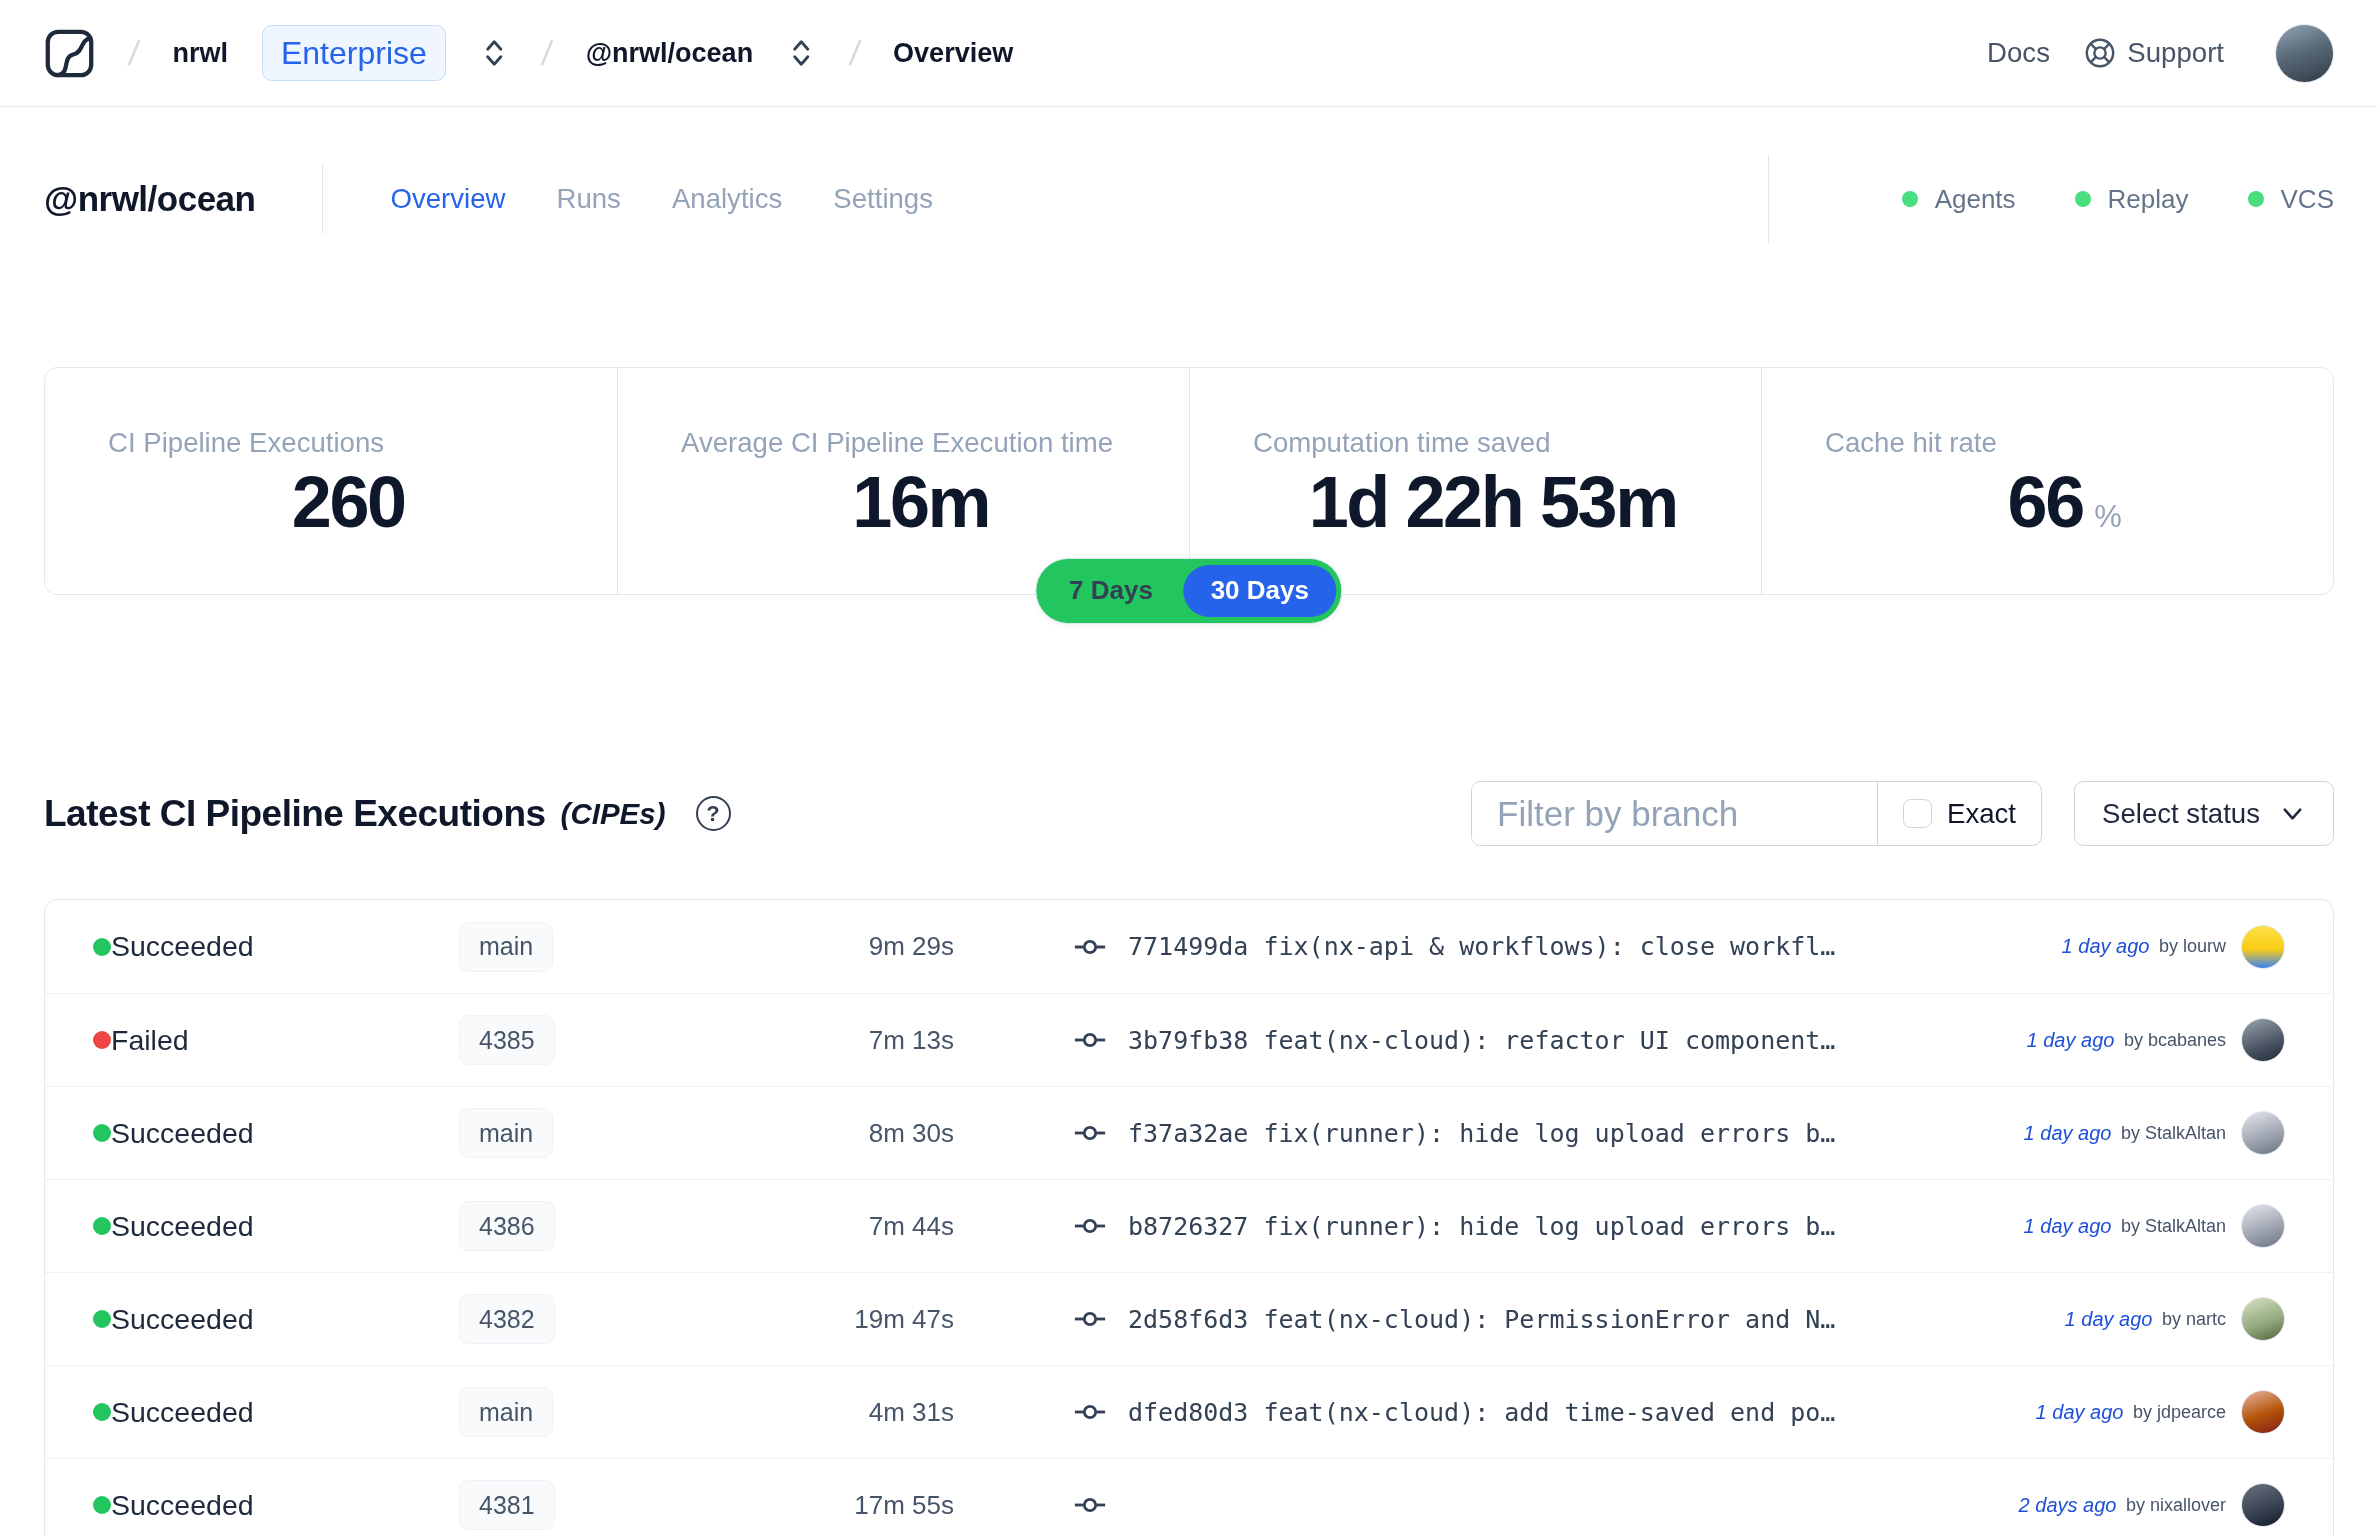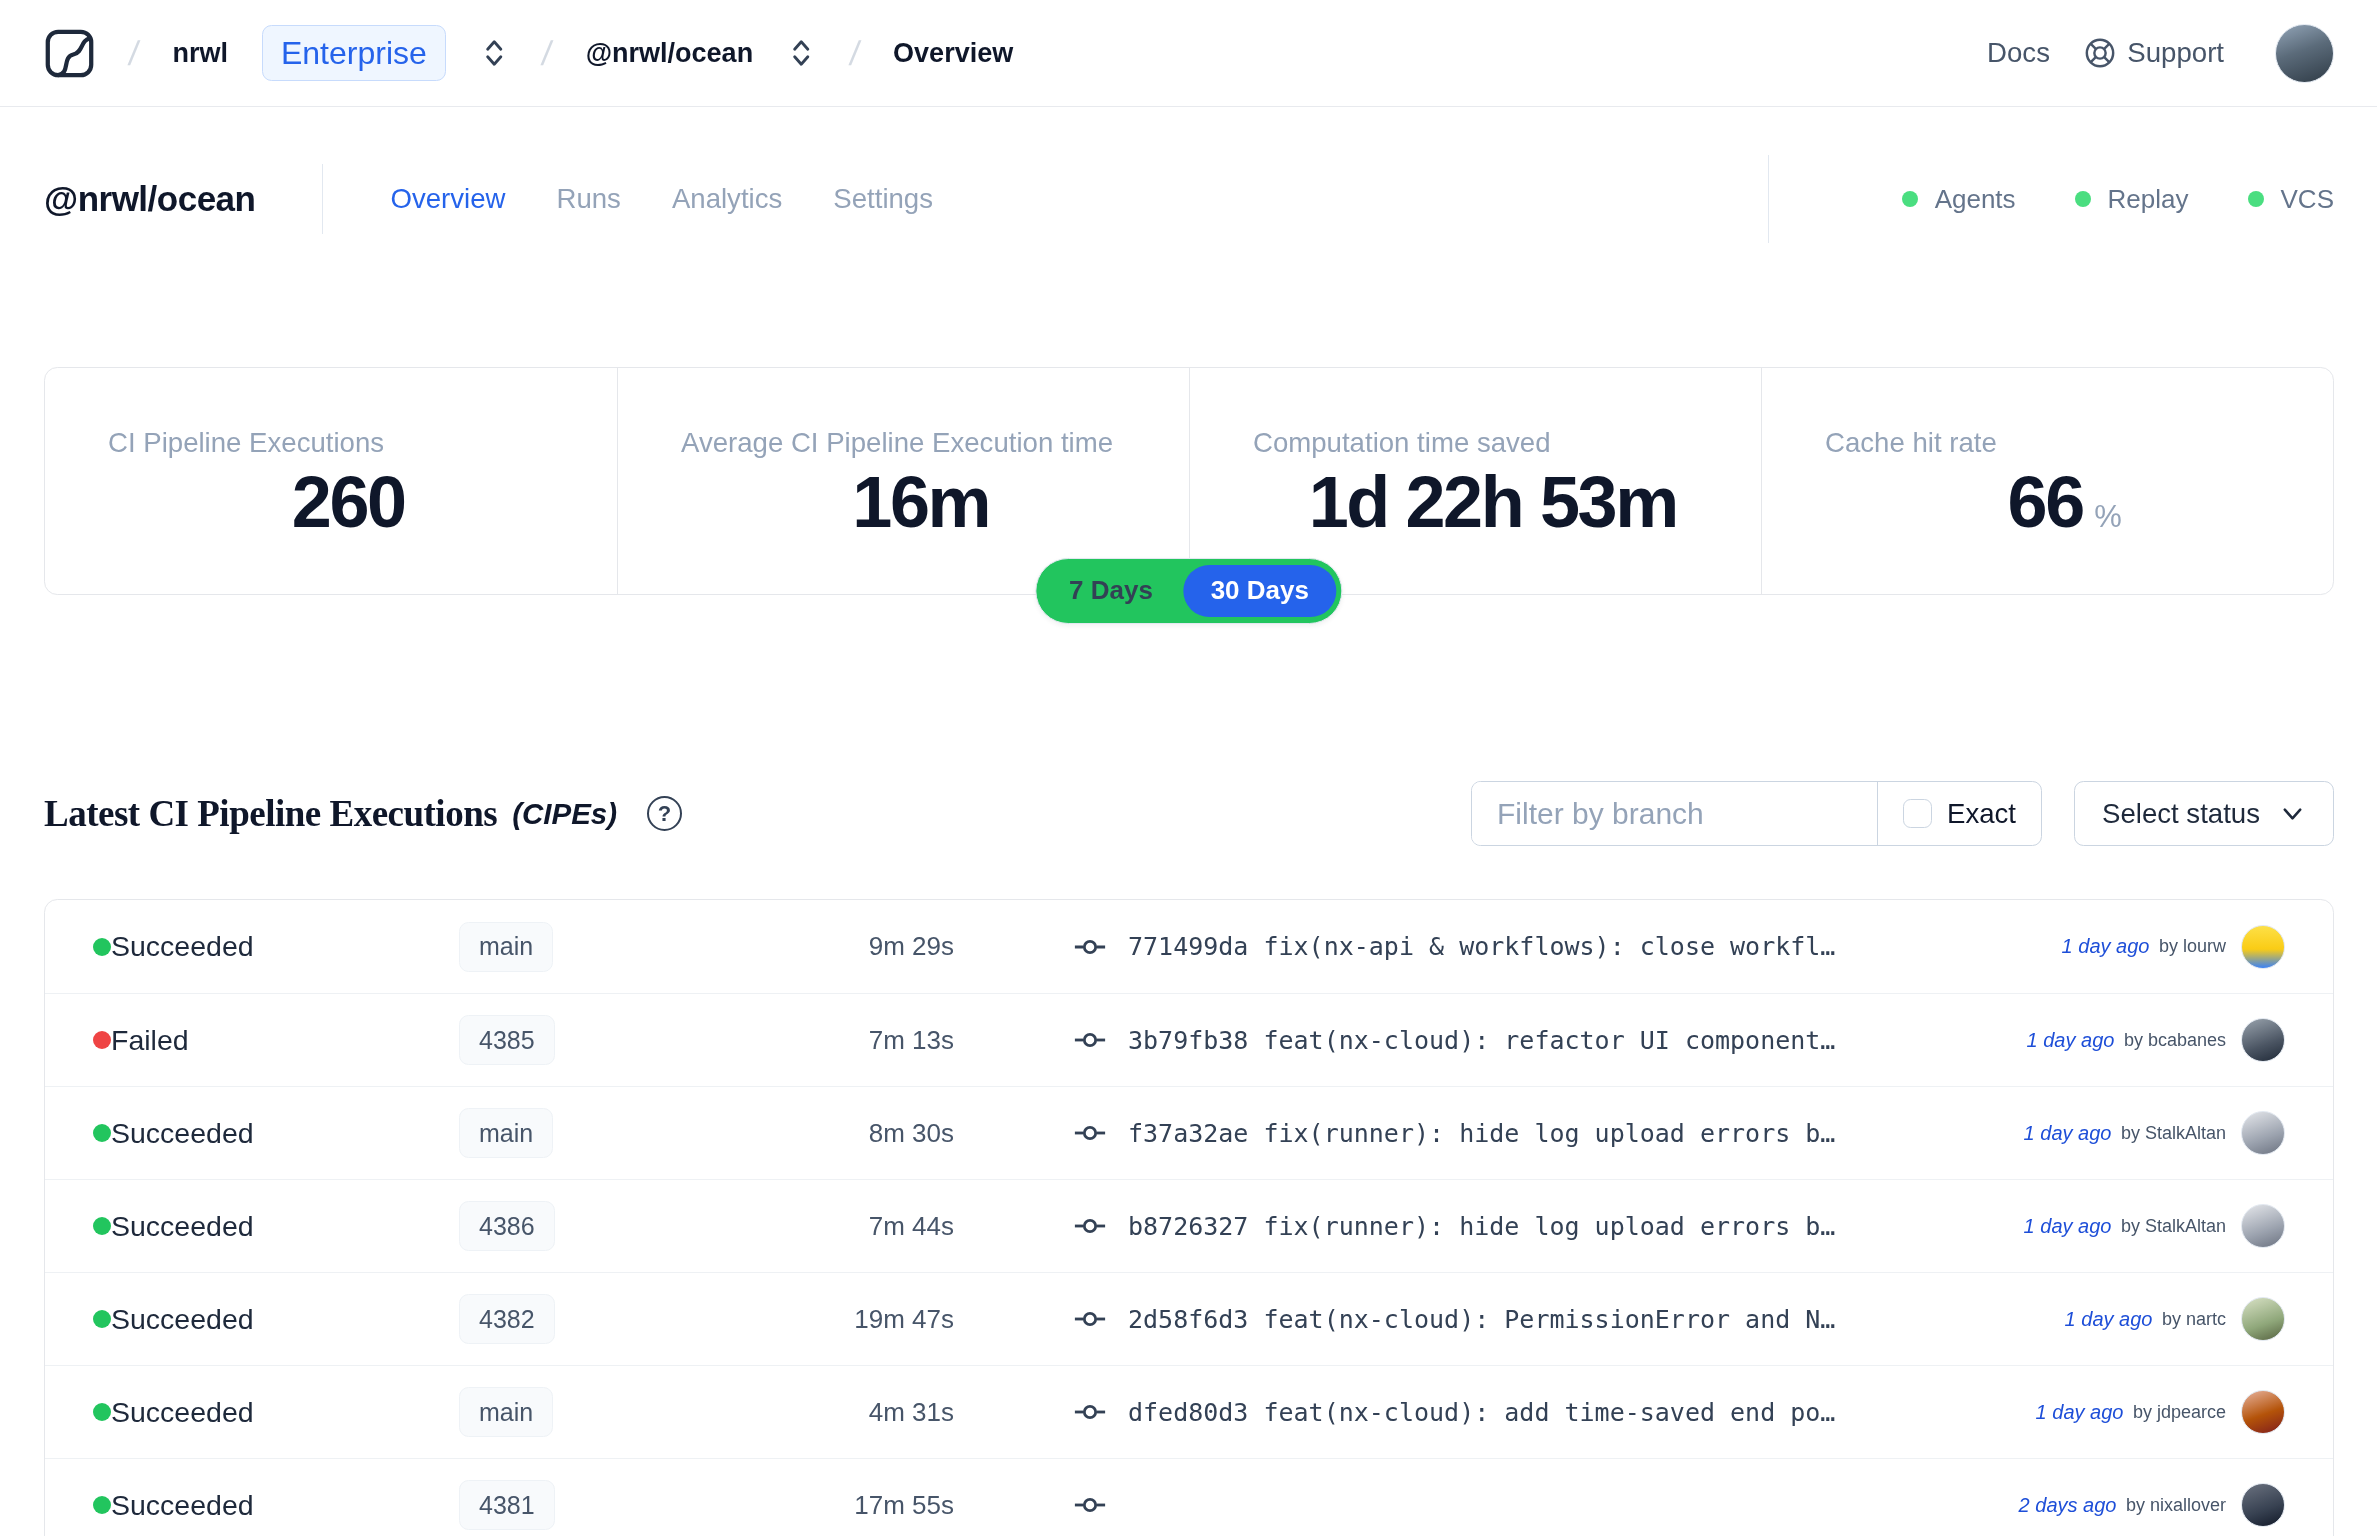"Latest CI Pipeline Executions" .cipe-title { font-family: Liberation Serif, serif -> none }
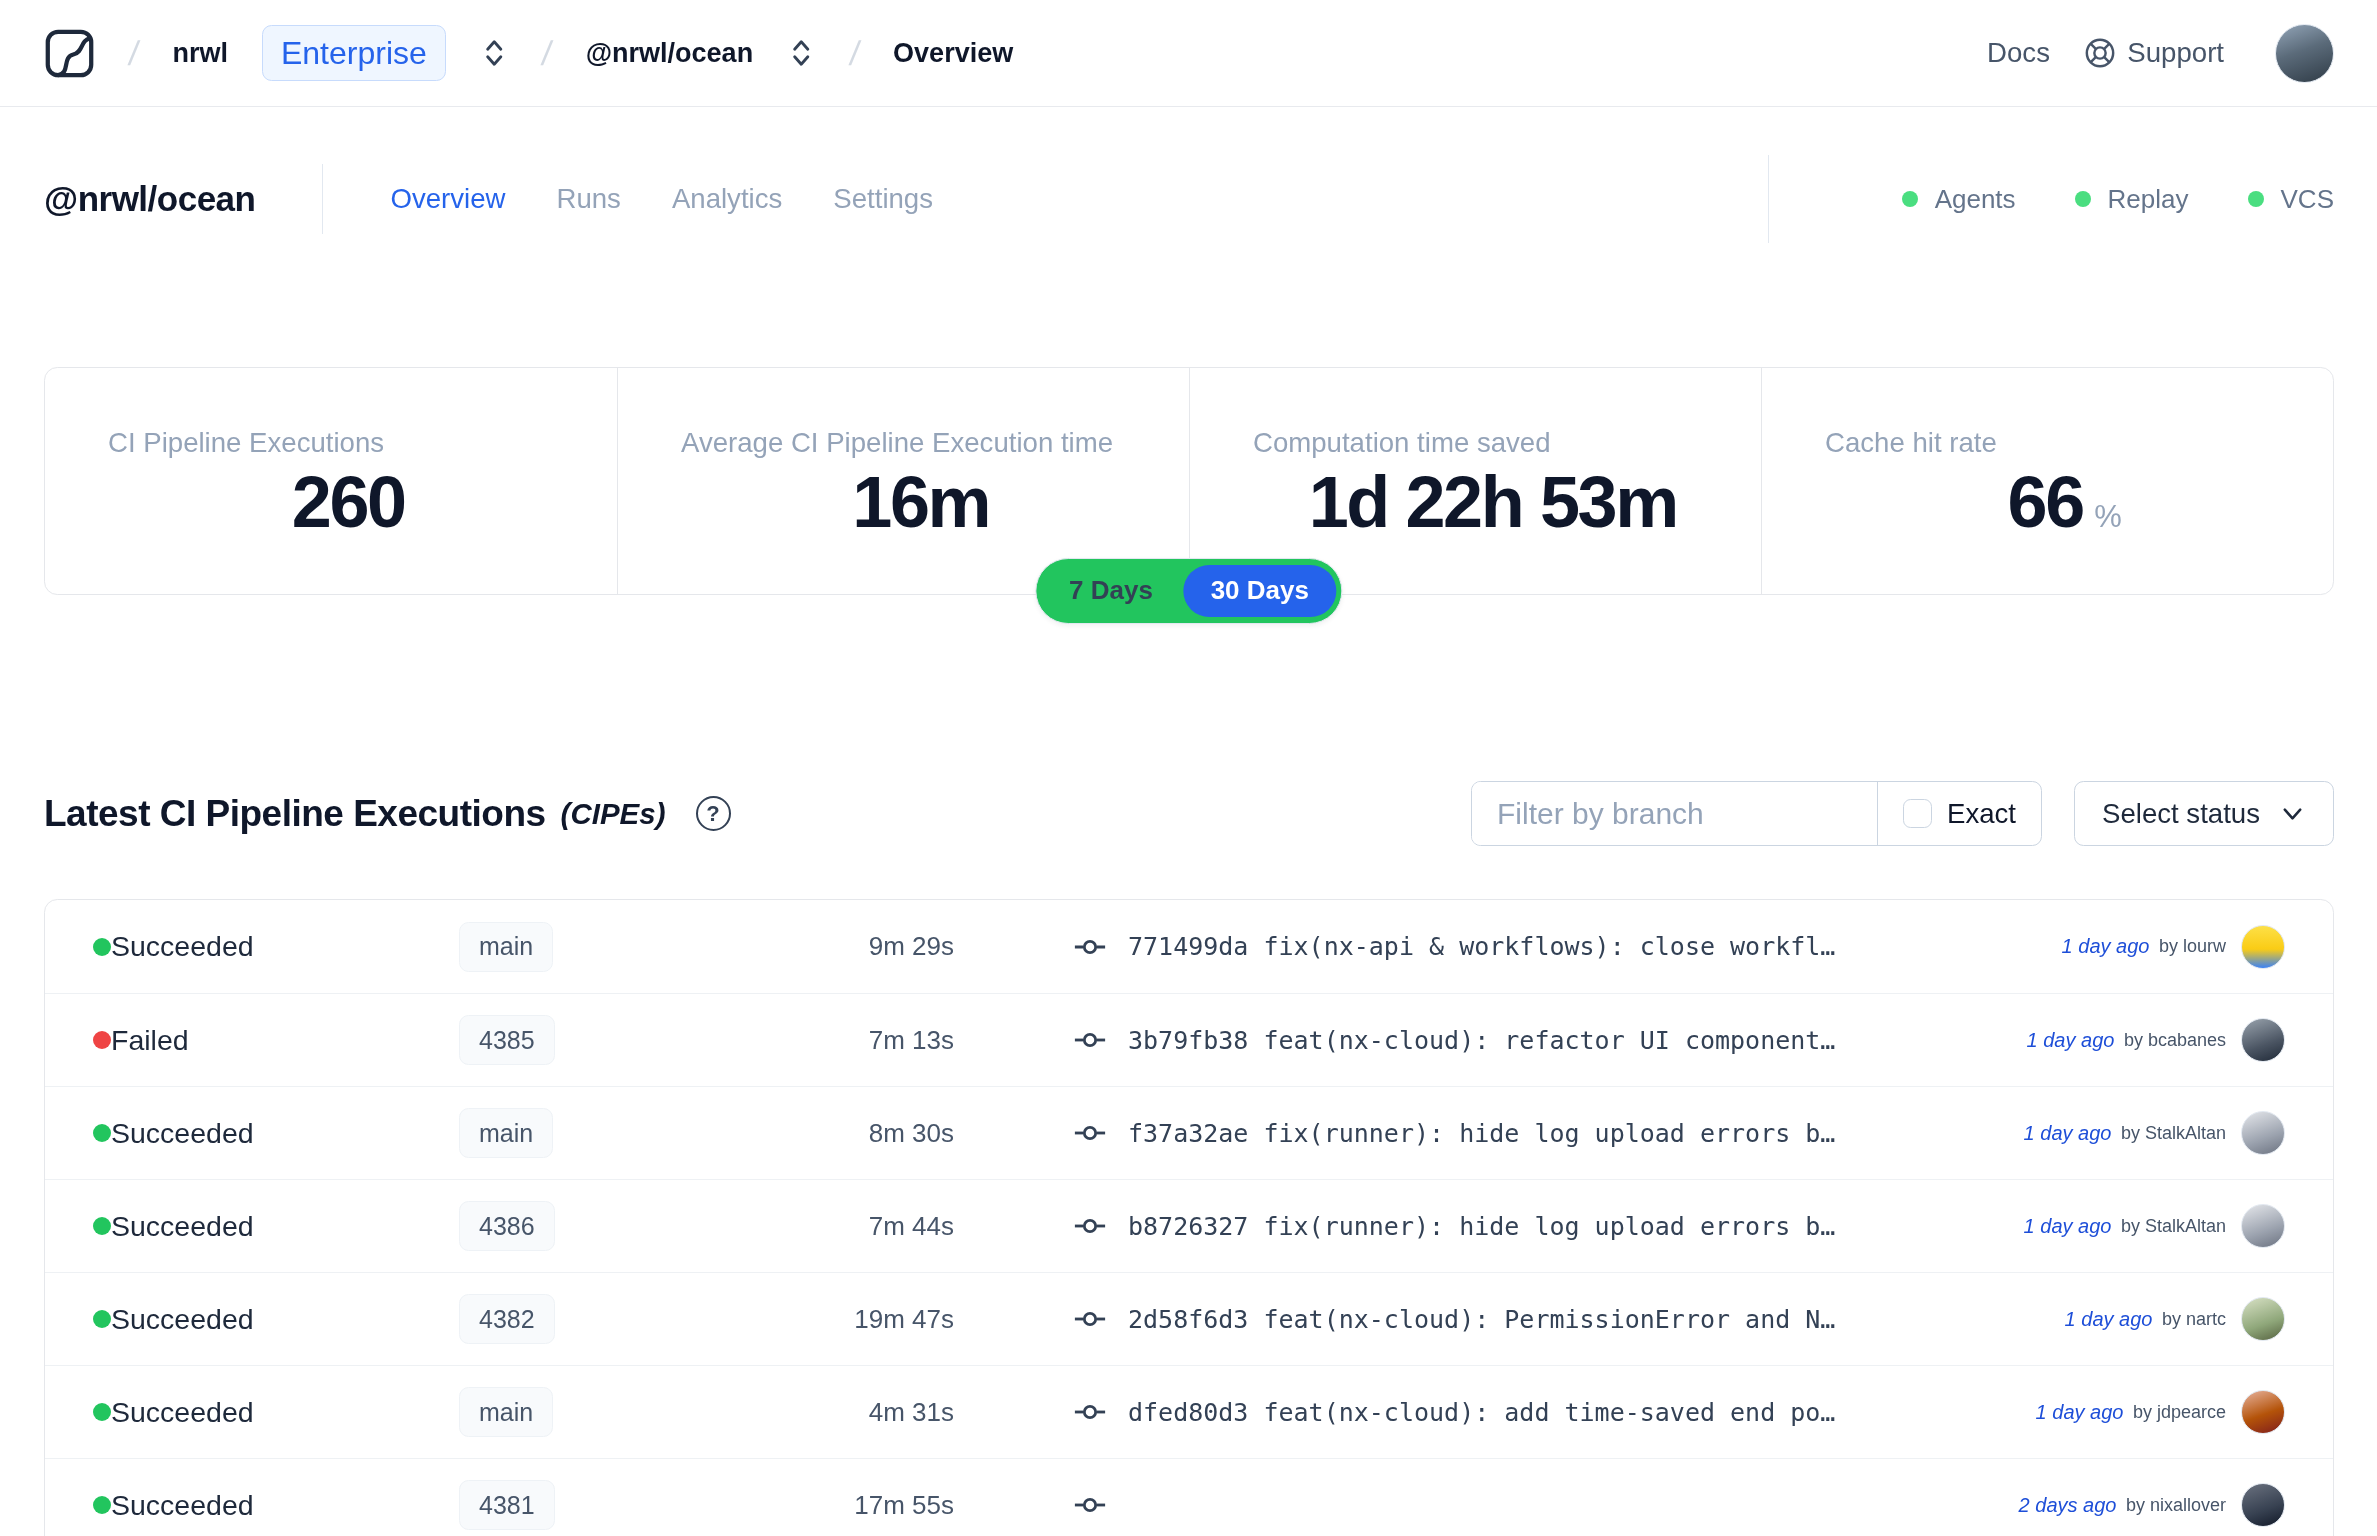"Filter by branch" .filter-input { font-size: 30px -> 35px }
